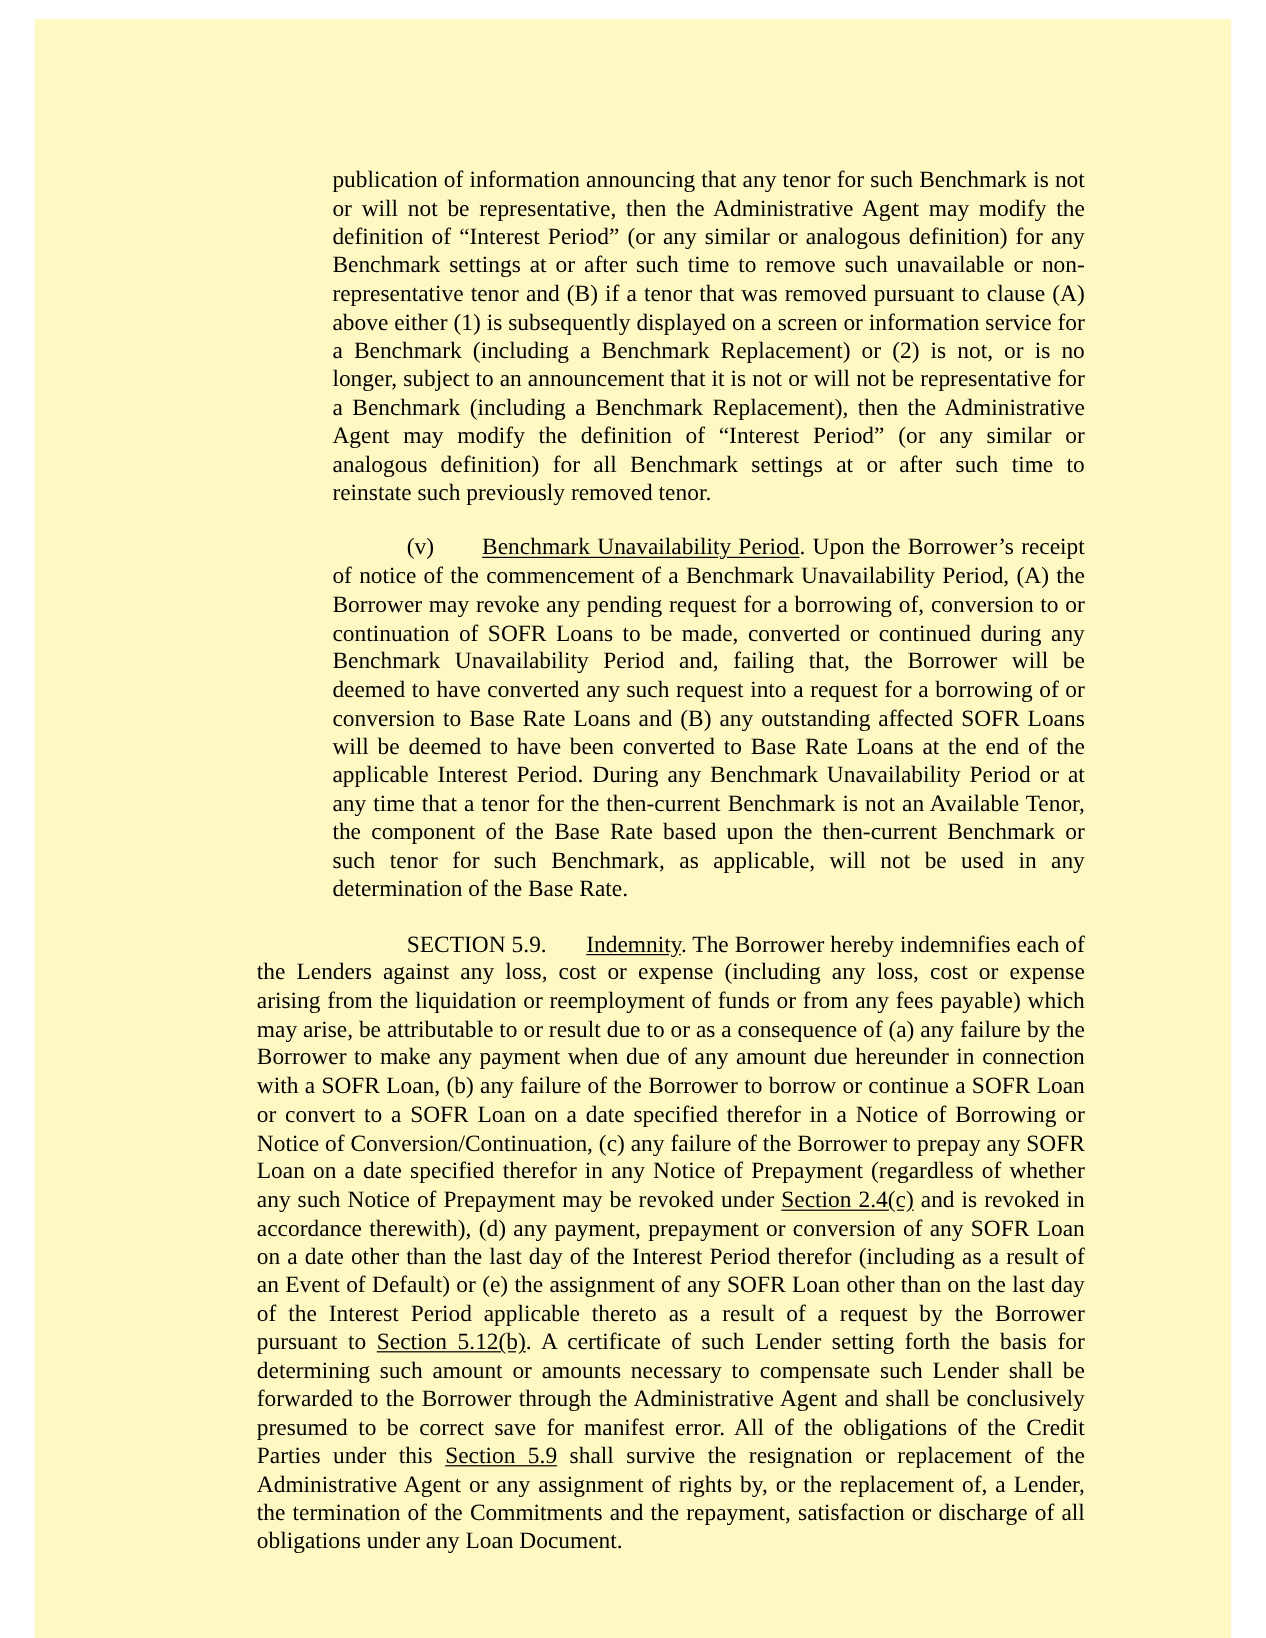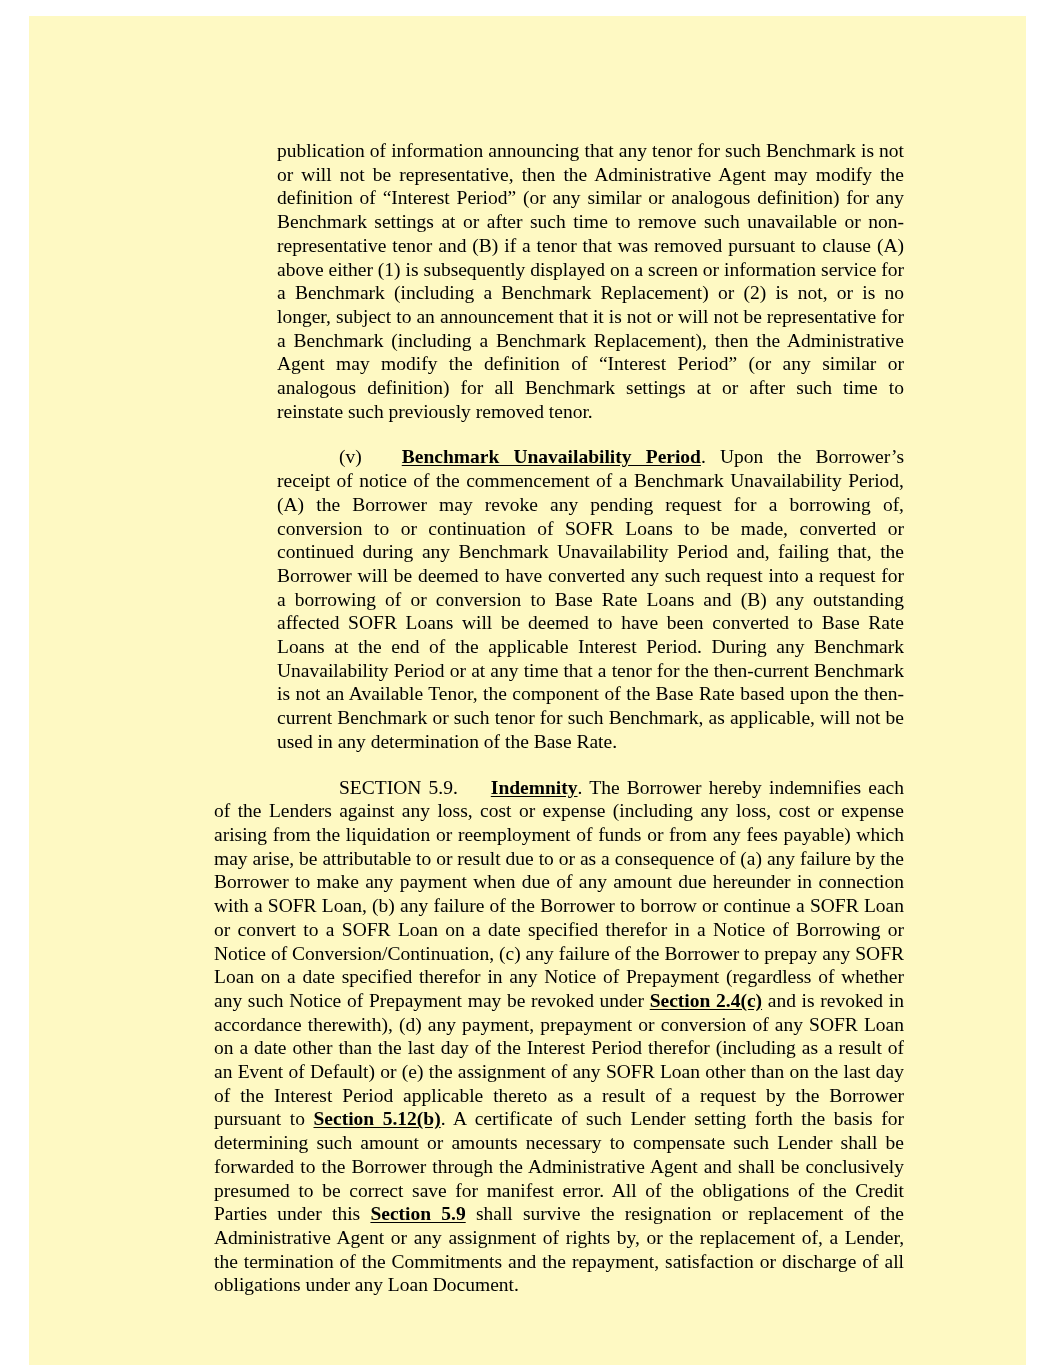"Benchmark Unavailability Period" .u { font-weight: bold -> none }
